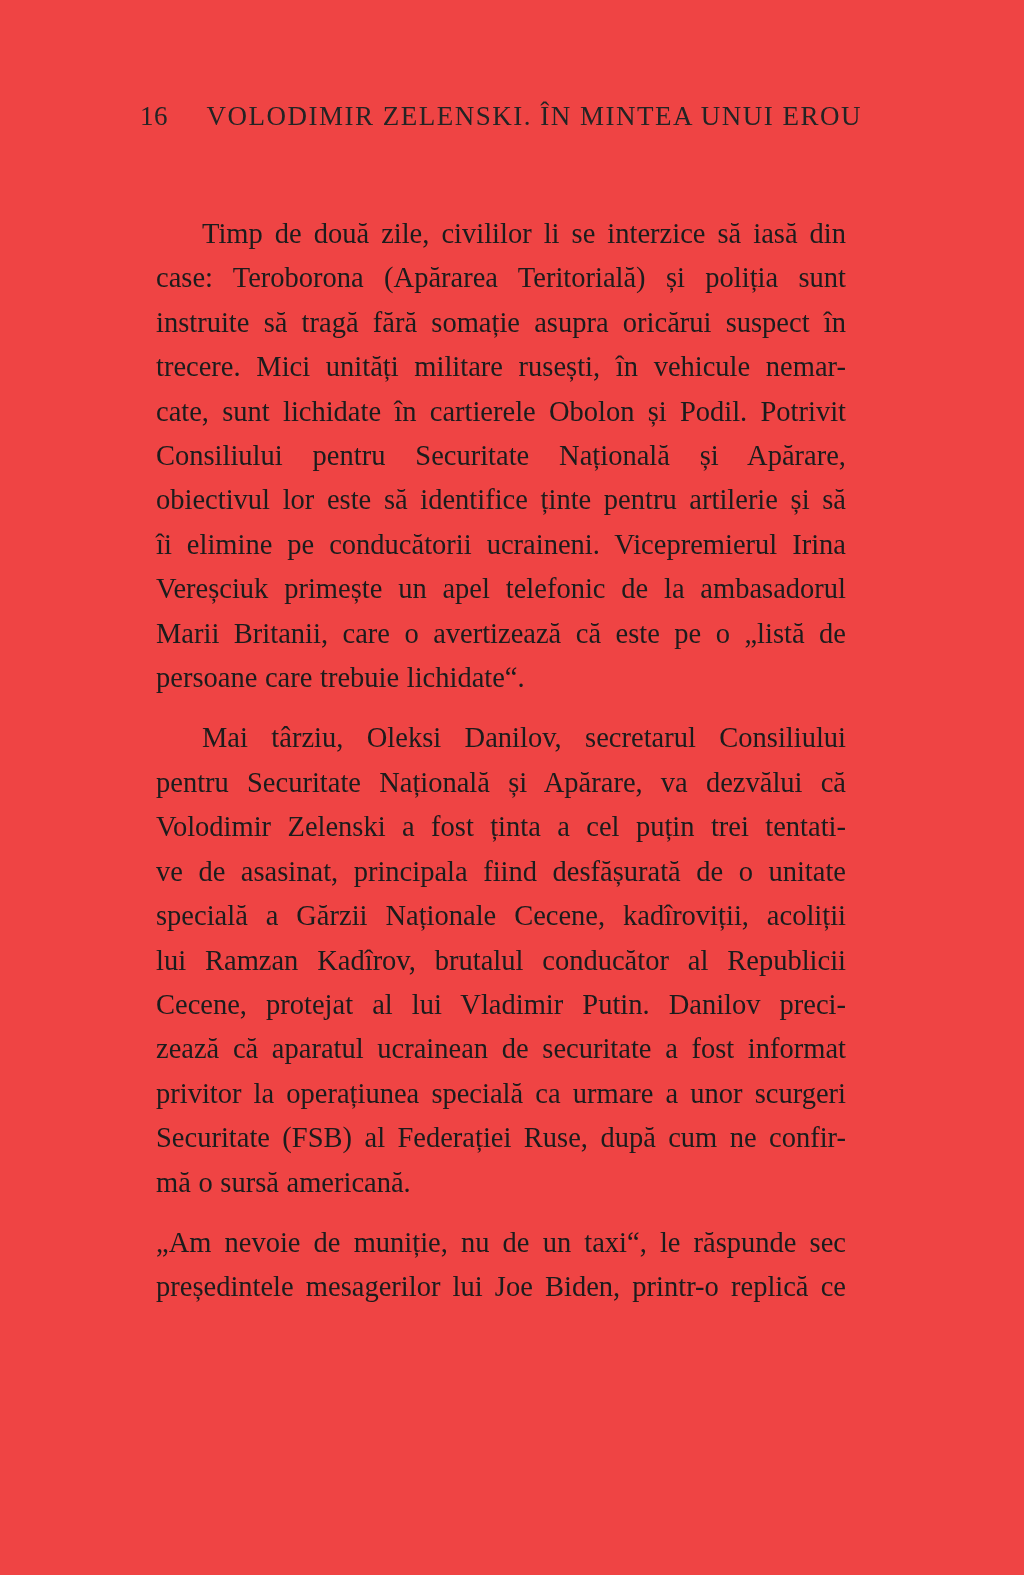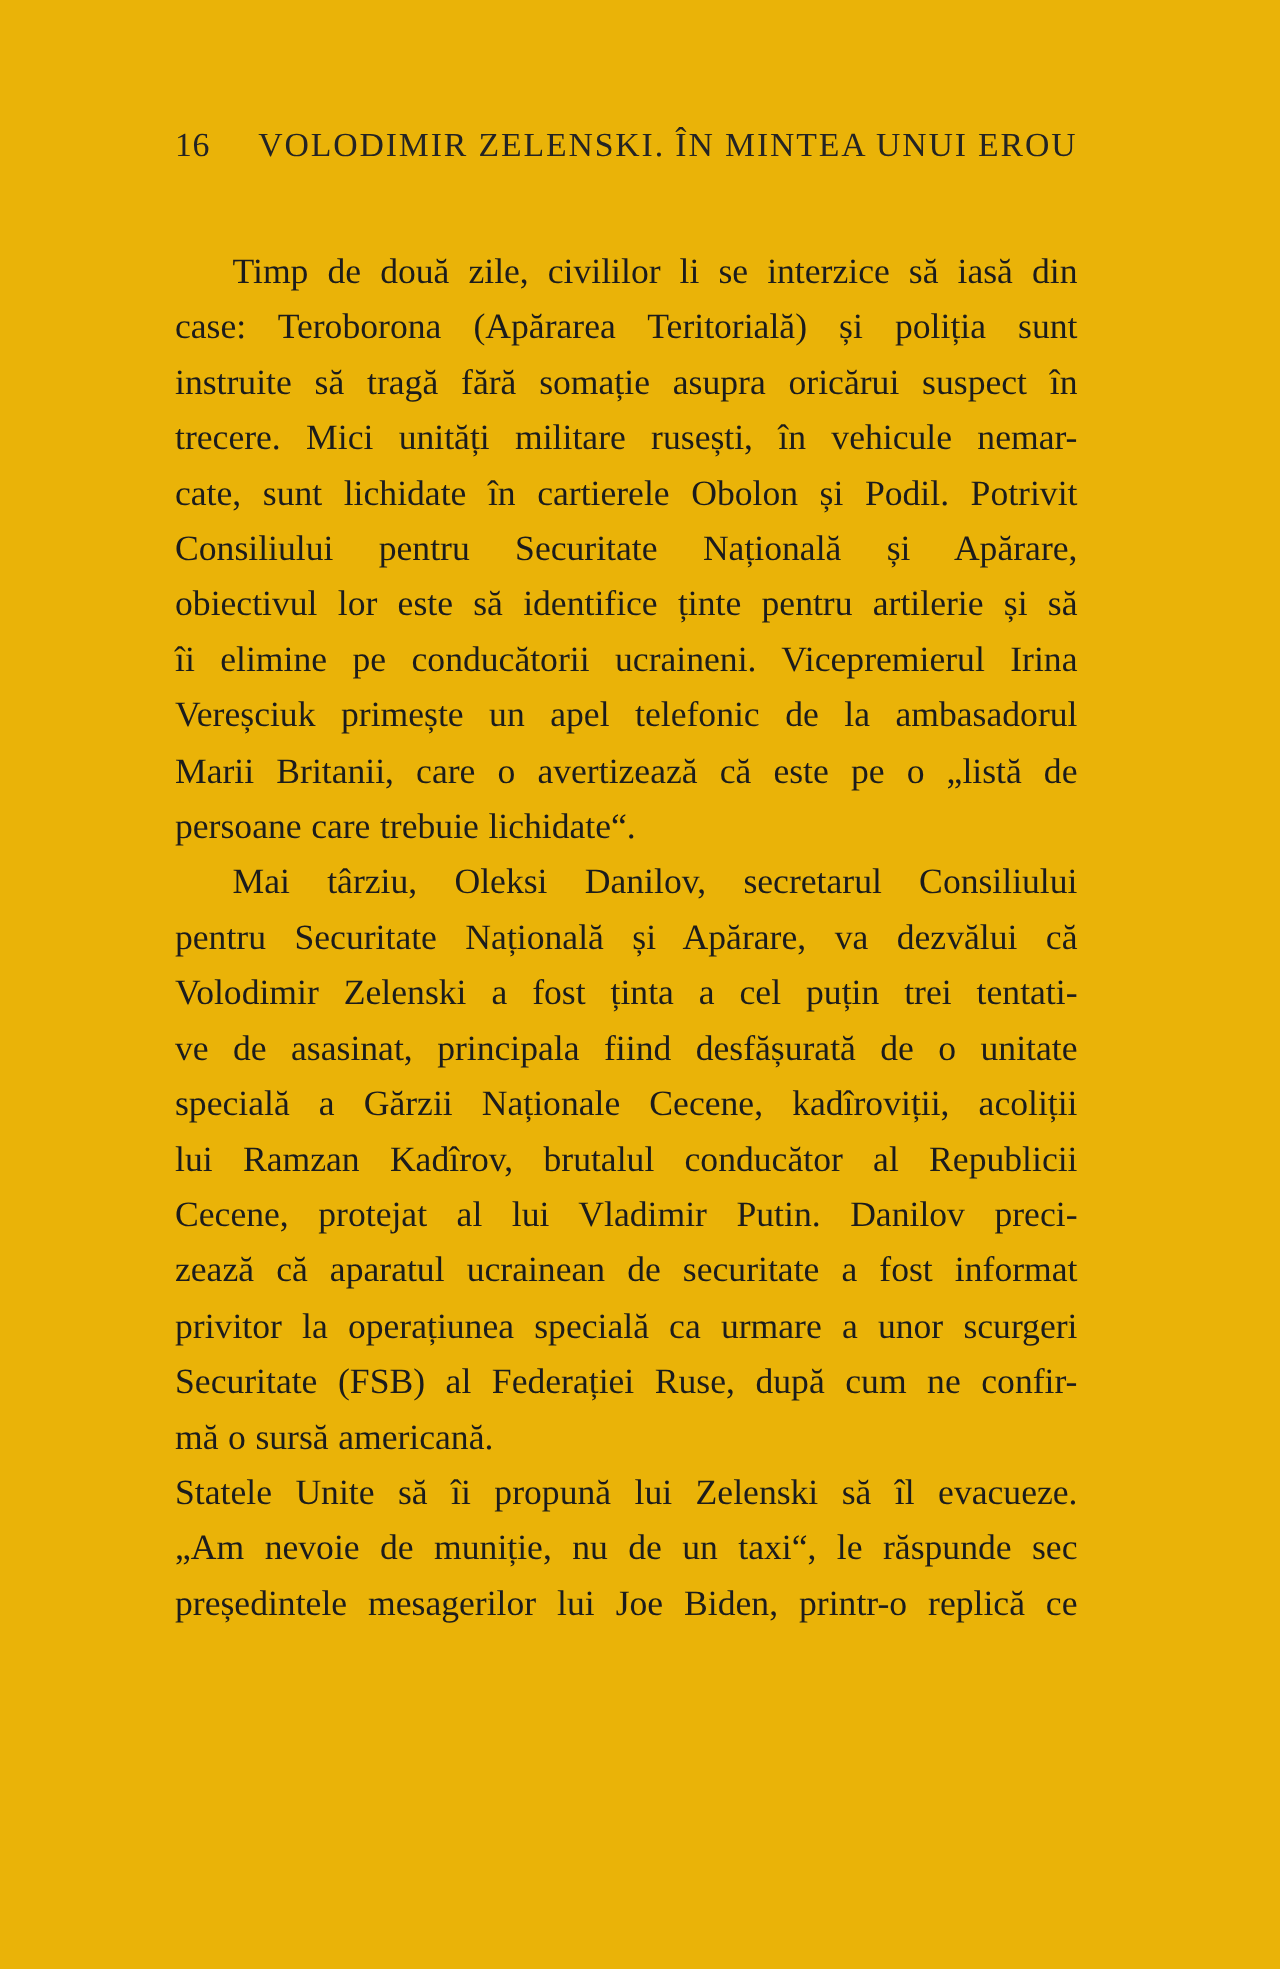"16" .page { background: #eab308 -> #ef4444 }
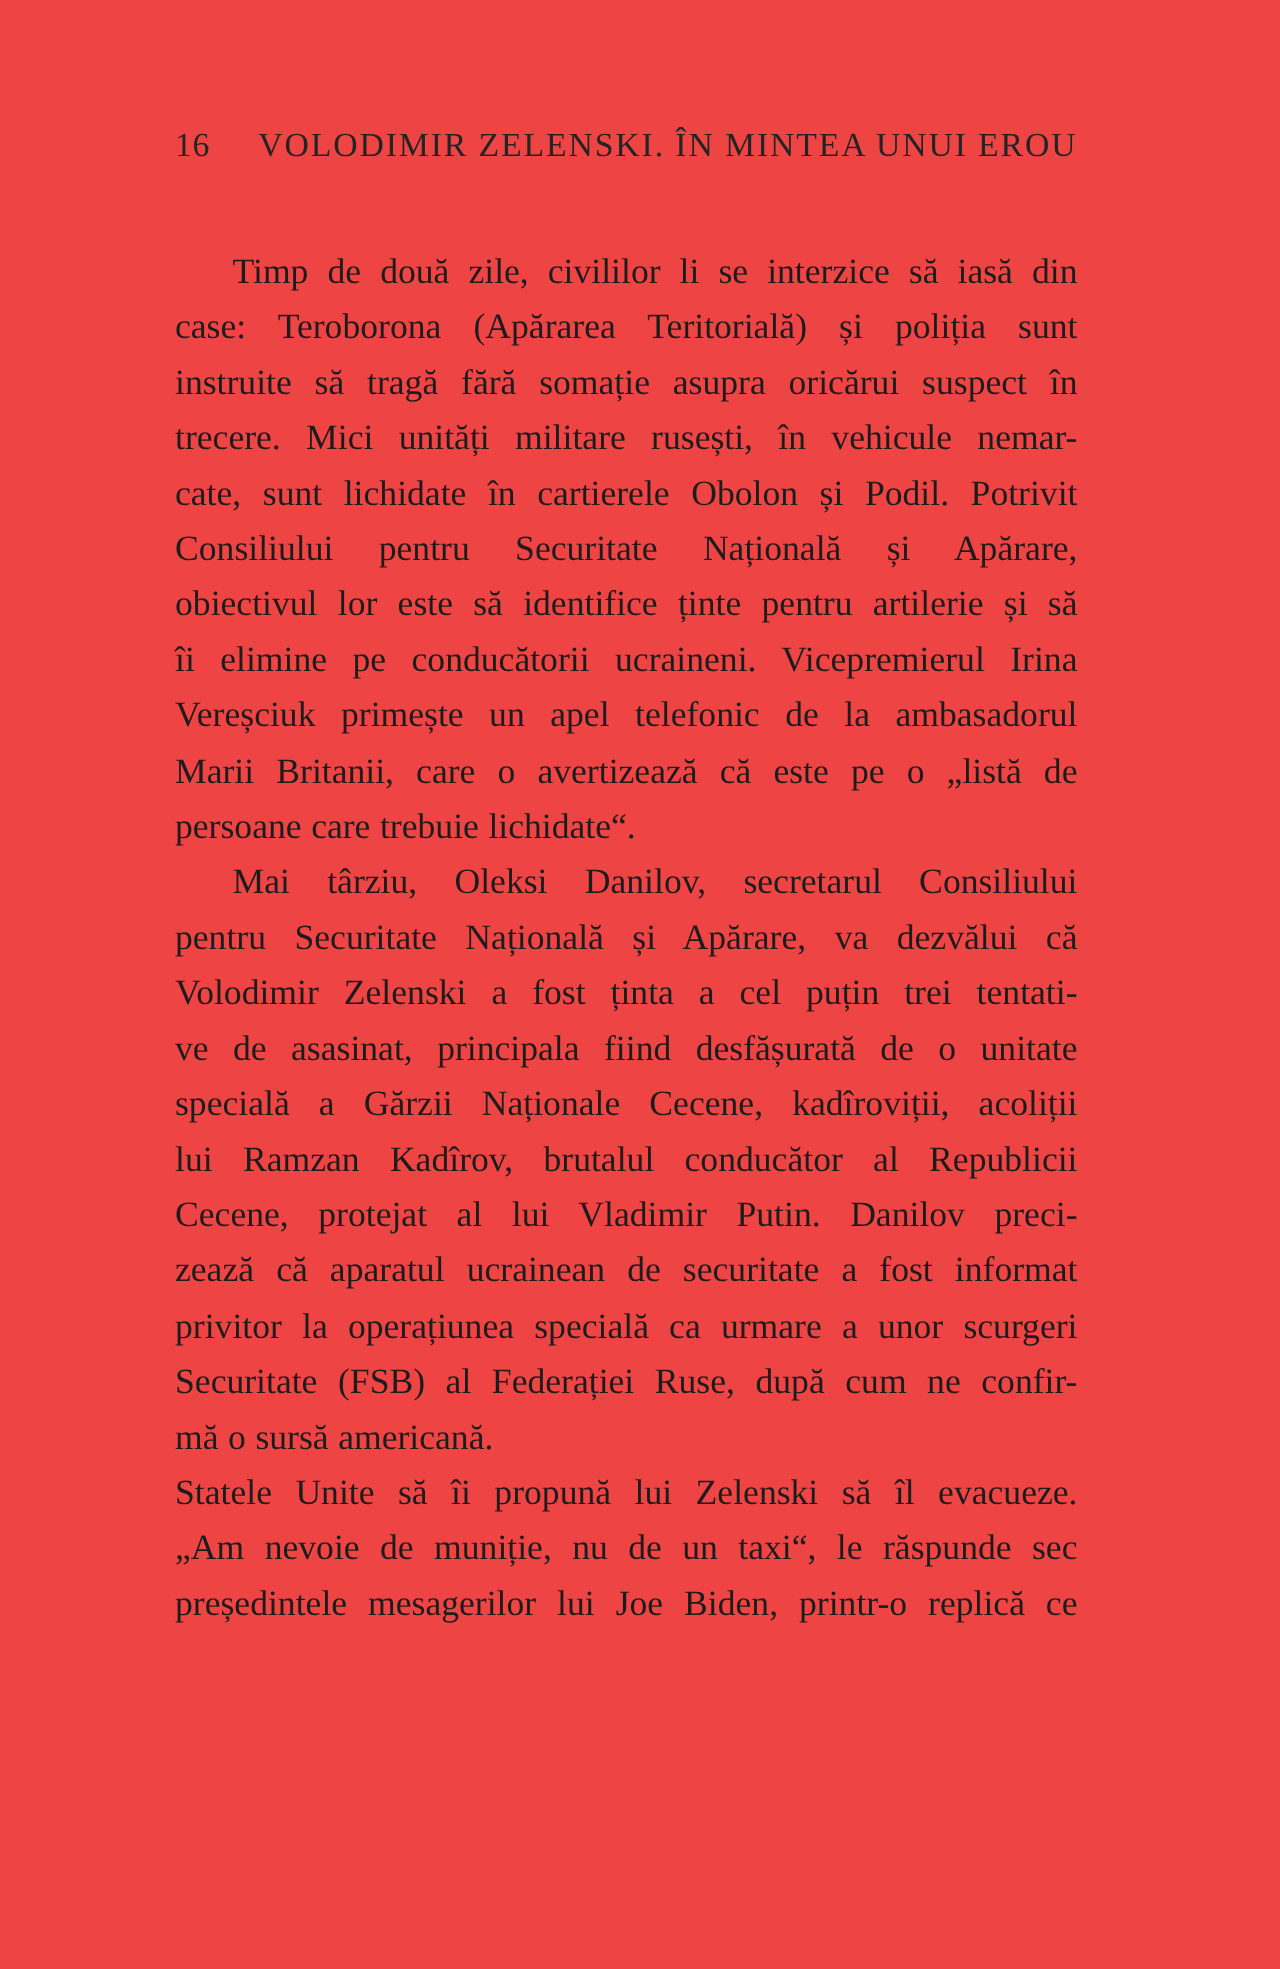"Timp de două zile, civililor" .para { margin: 0 -> 16px }
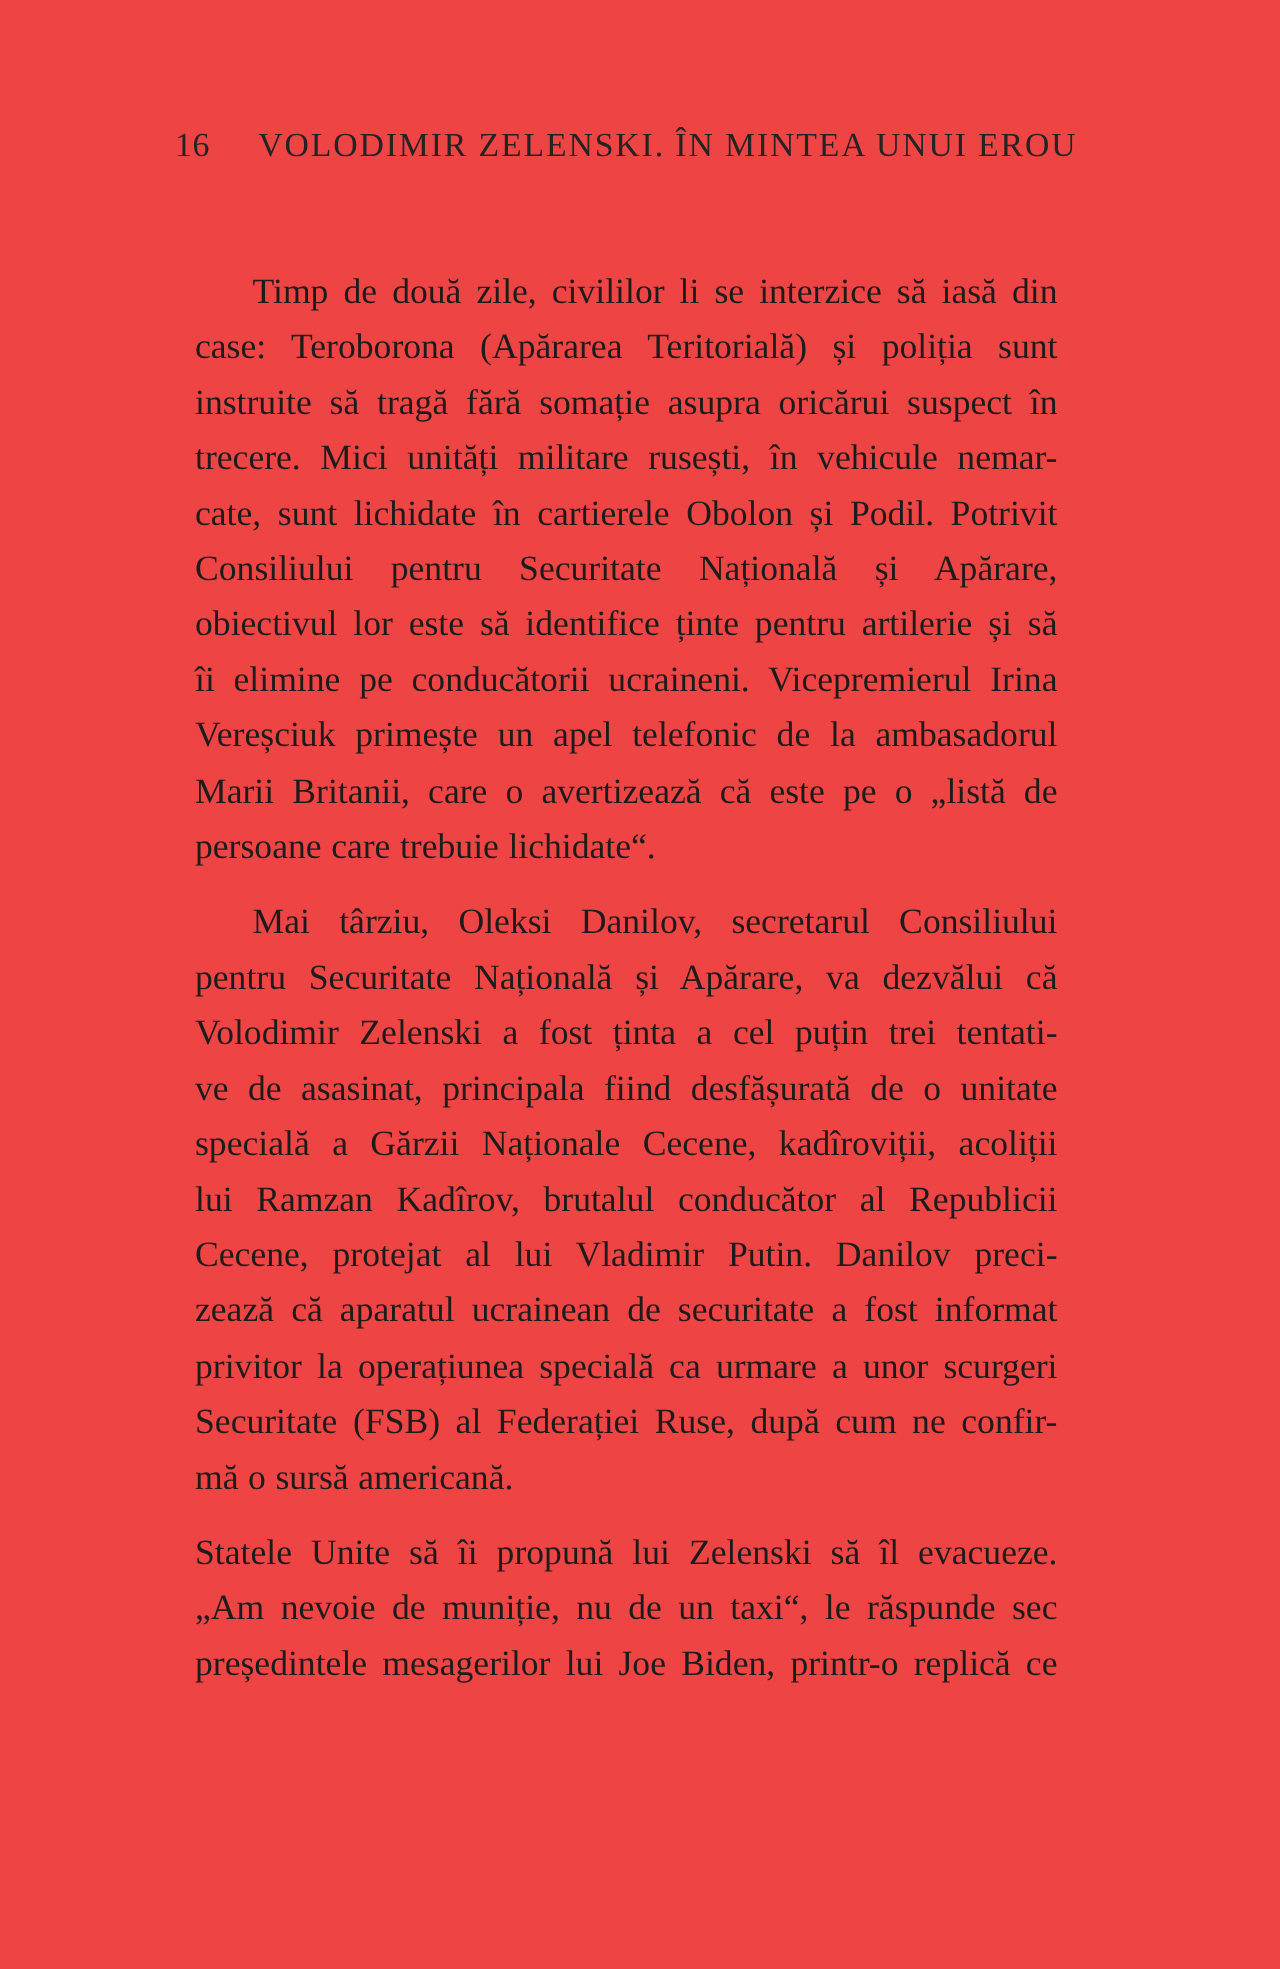"Statele Unite să îi propună" div.line { html: <div>Statele Unite să îi propună lui Zelenski să îl evacueze.</div> -> none }
